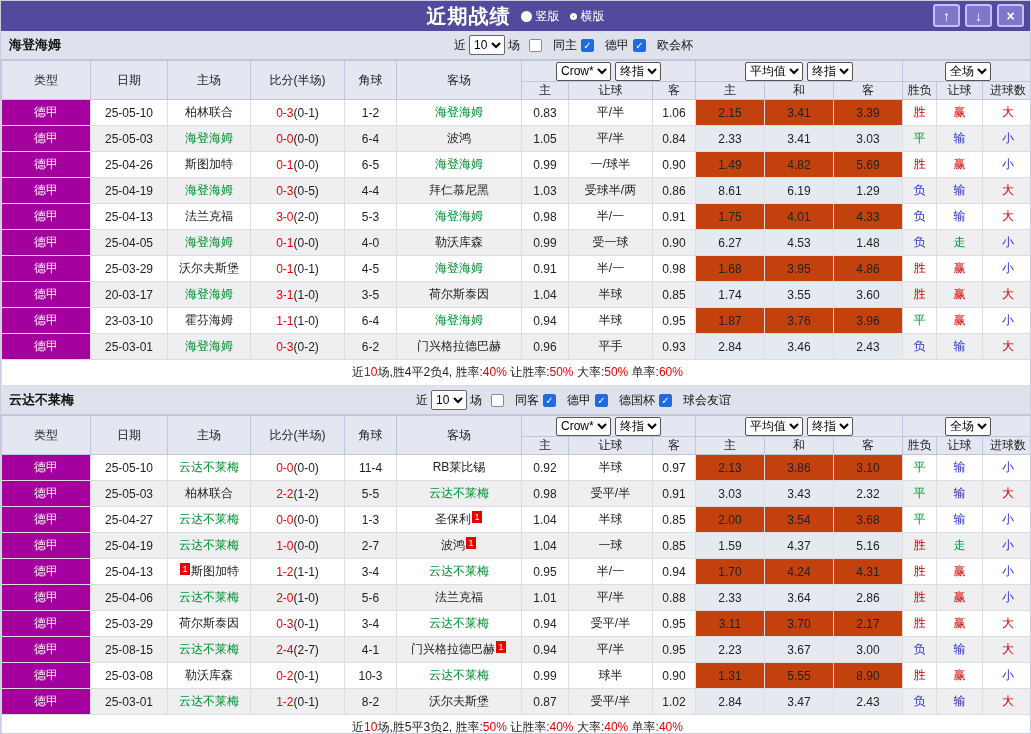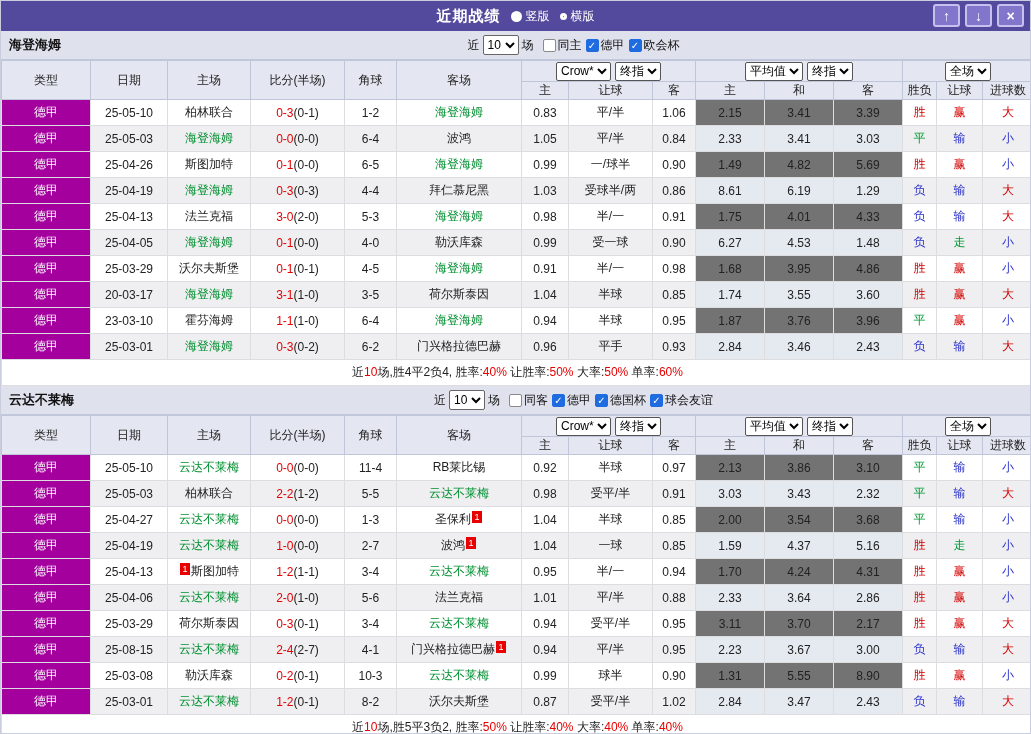"近期战绩" .panel-title { font-size: 15px -> 20px }
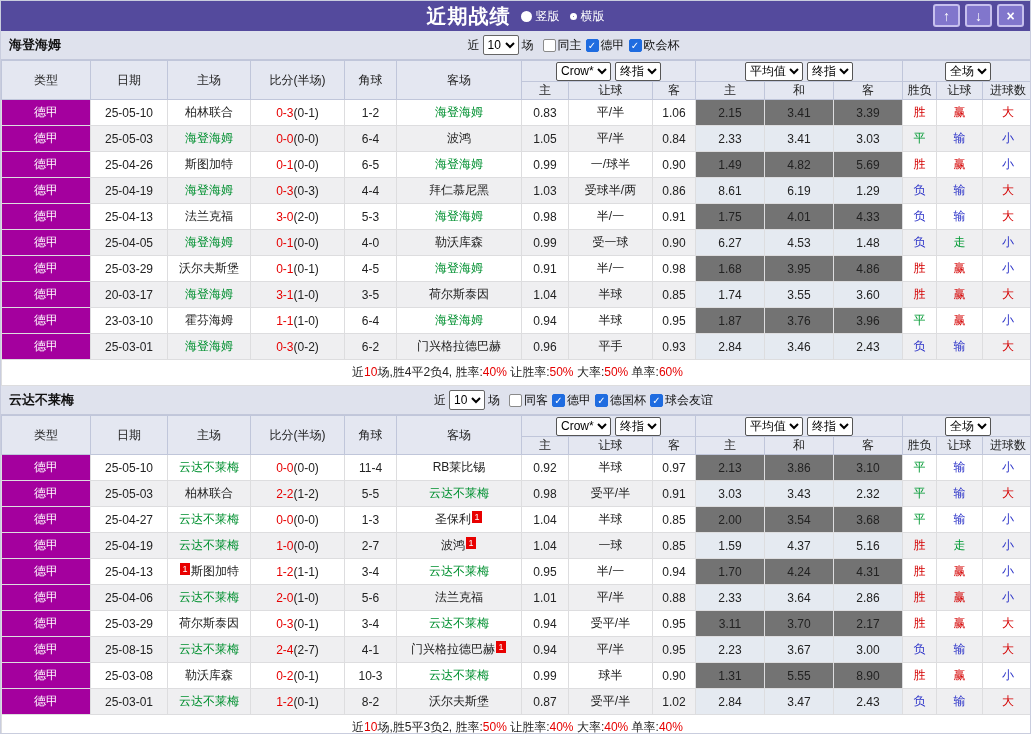"同主" .cb { gap: 2px -> 11px }
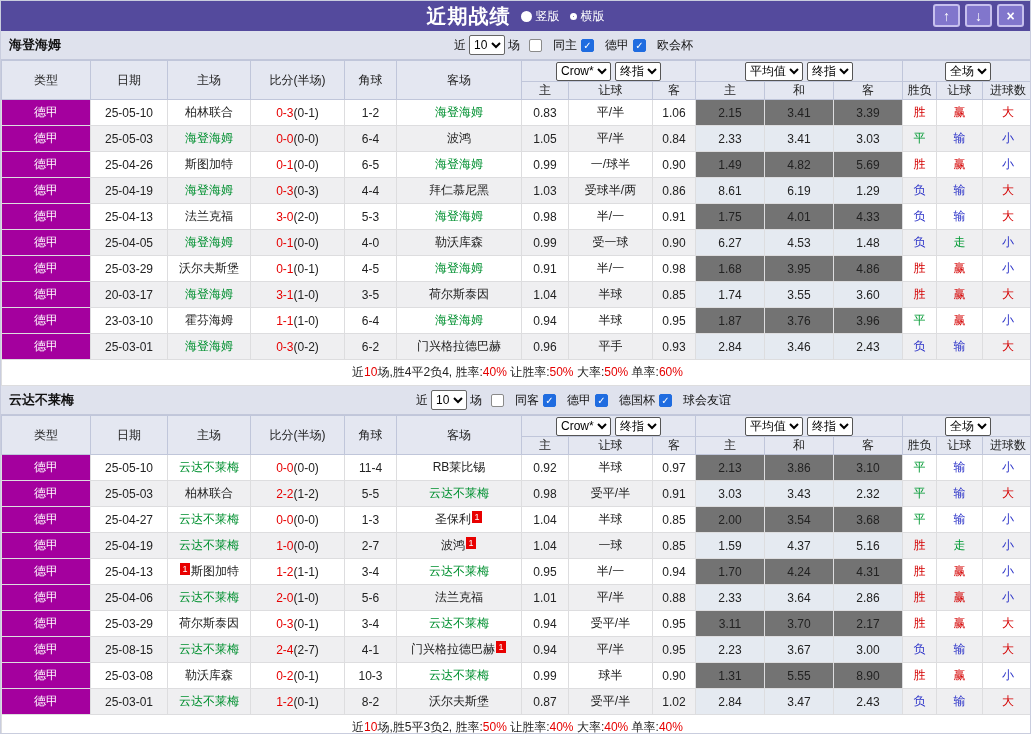"2.15" tbody td.c-avg { background: #737373 -> #c2410c }
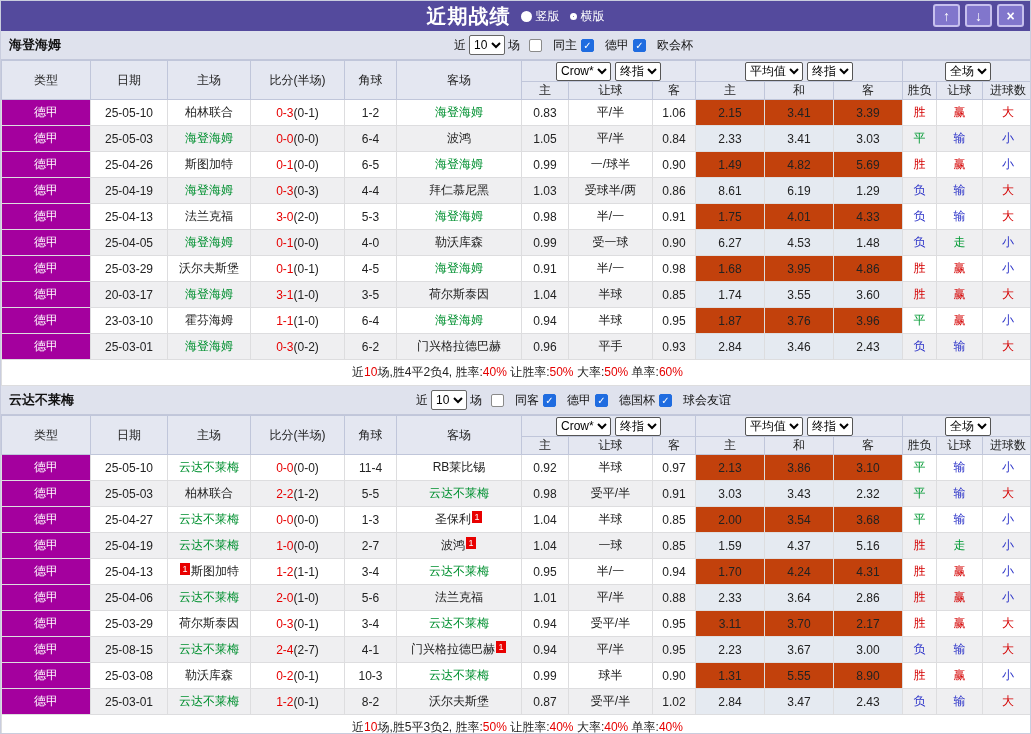"(0-3)" span.ht { text: 0-3 -> 0-5 }
